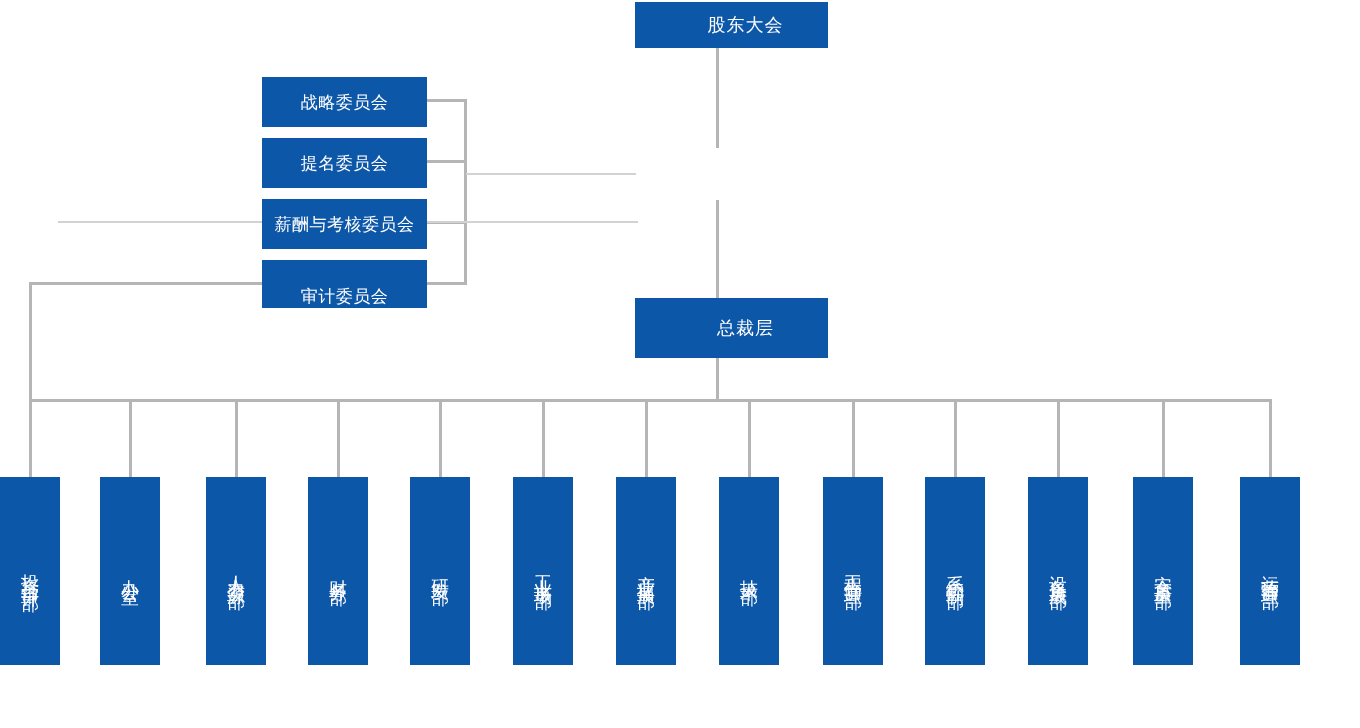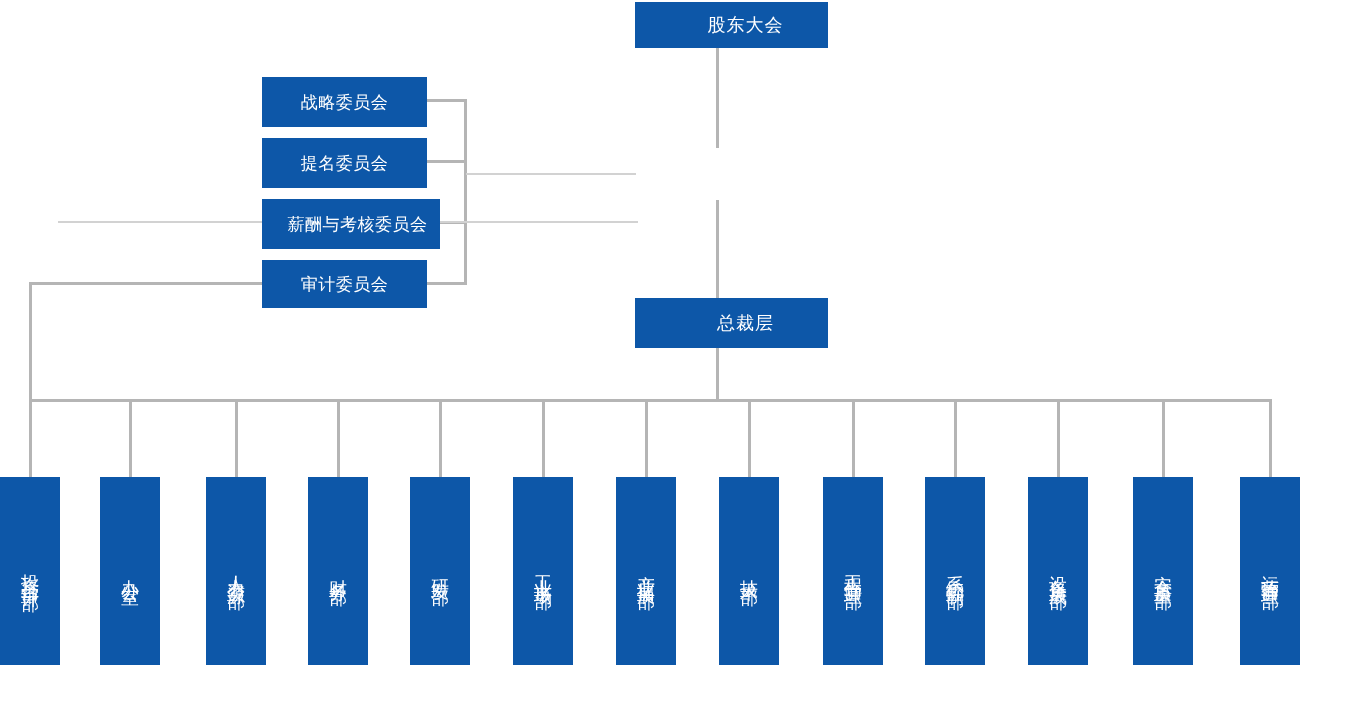"薪酬与考核委员会" div.box { padding-left: 13px -> none }
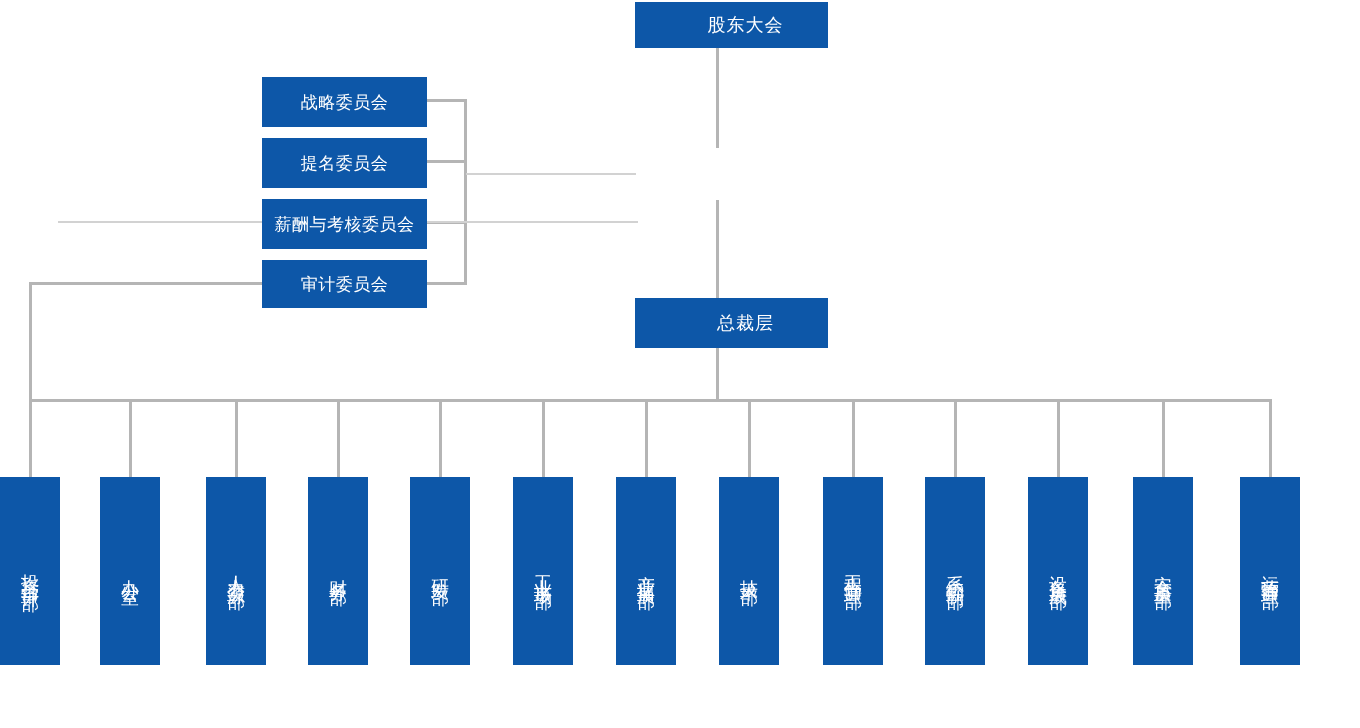"审计委员会" div.box { align-items: none -> flex-end }
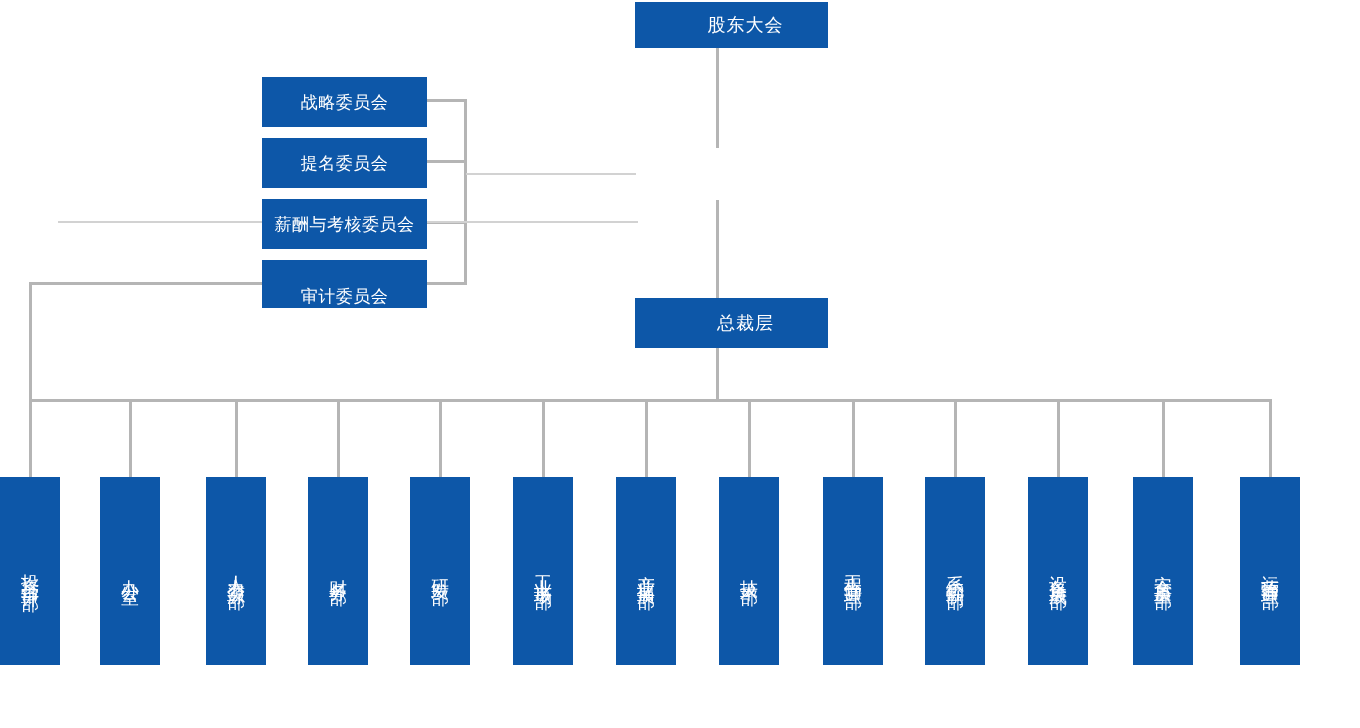"总裁层" div.box { height: 50px -> 60px }
